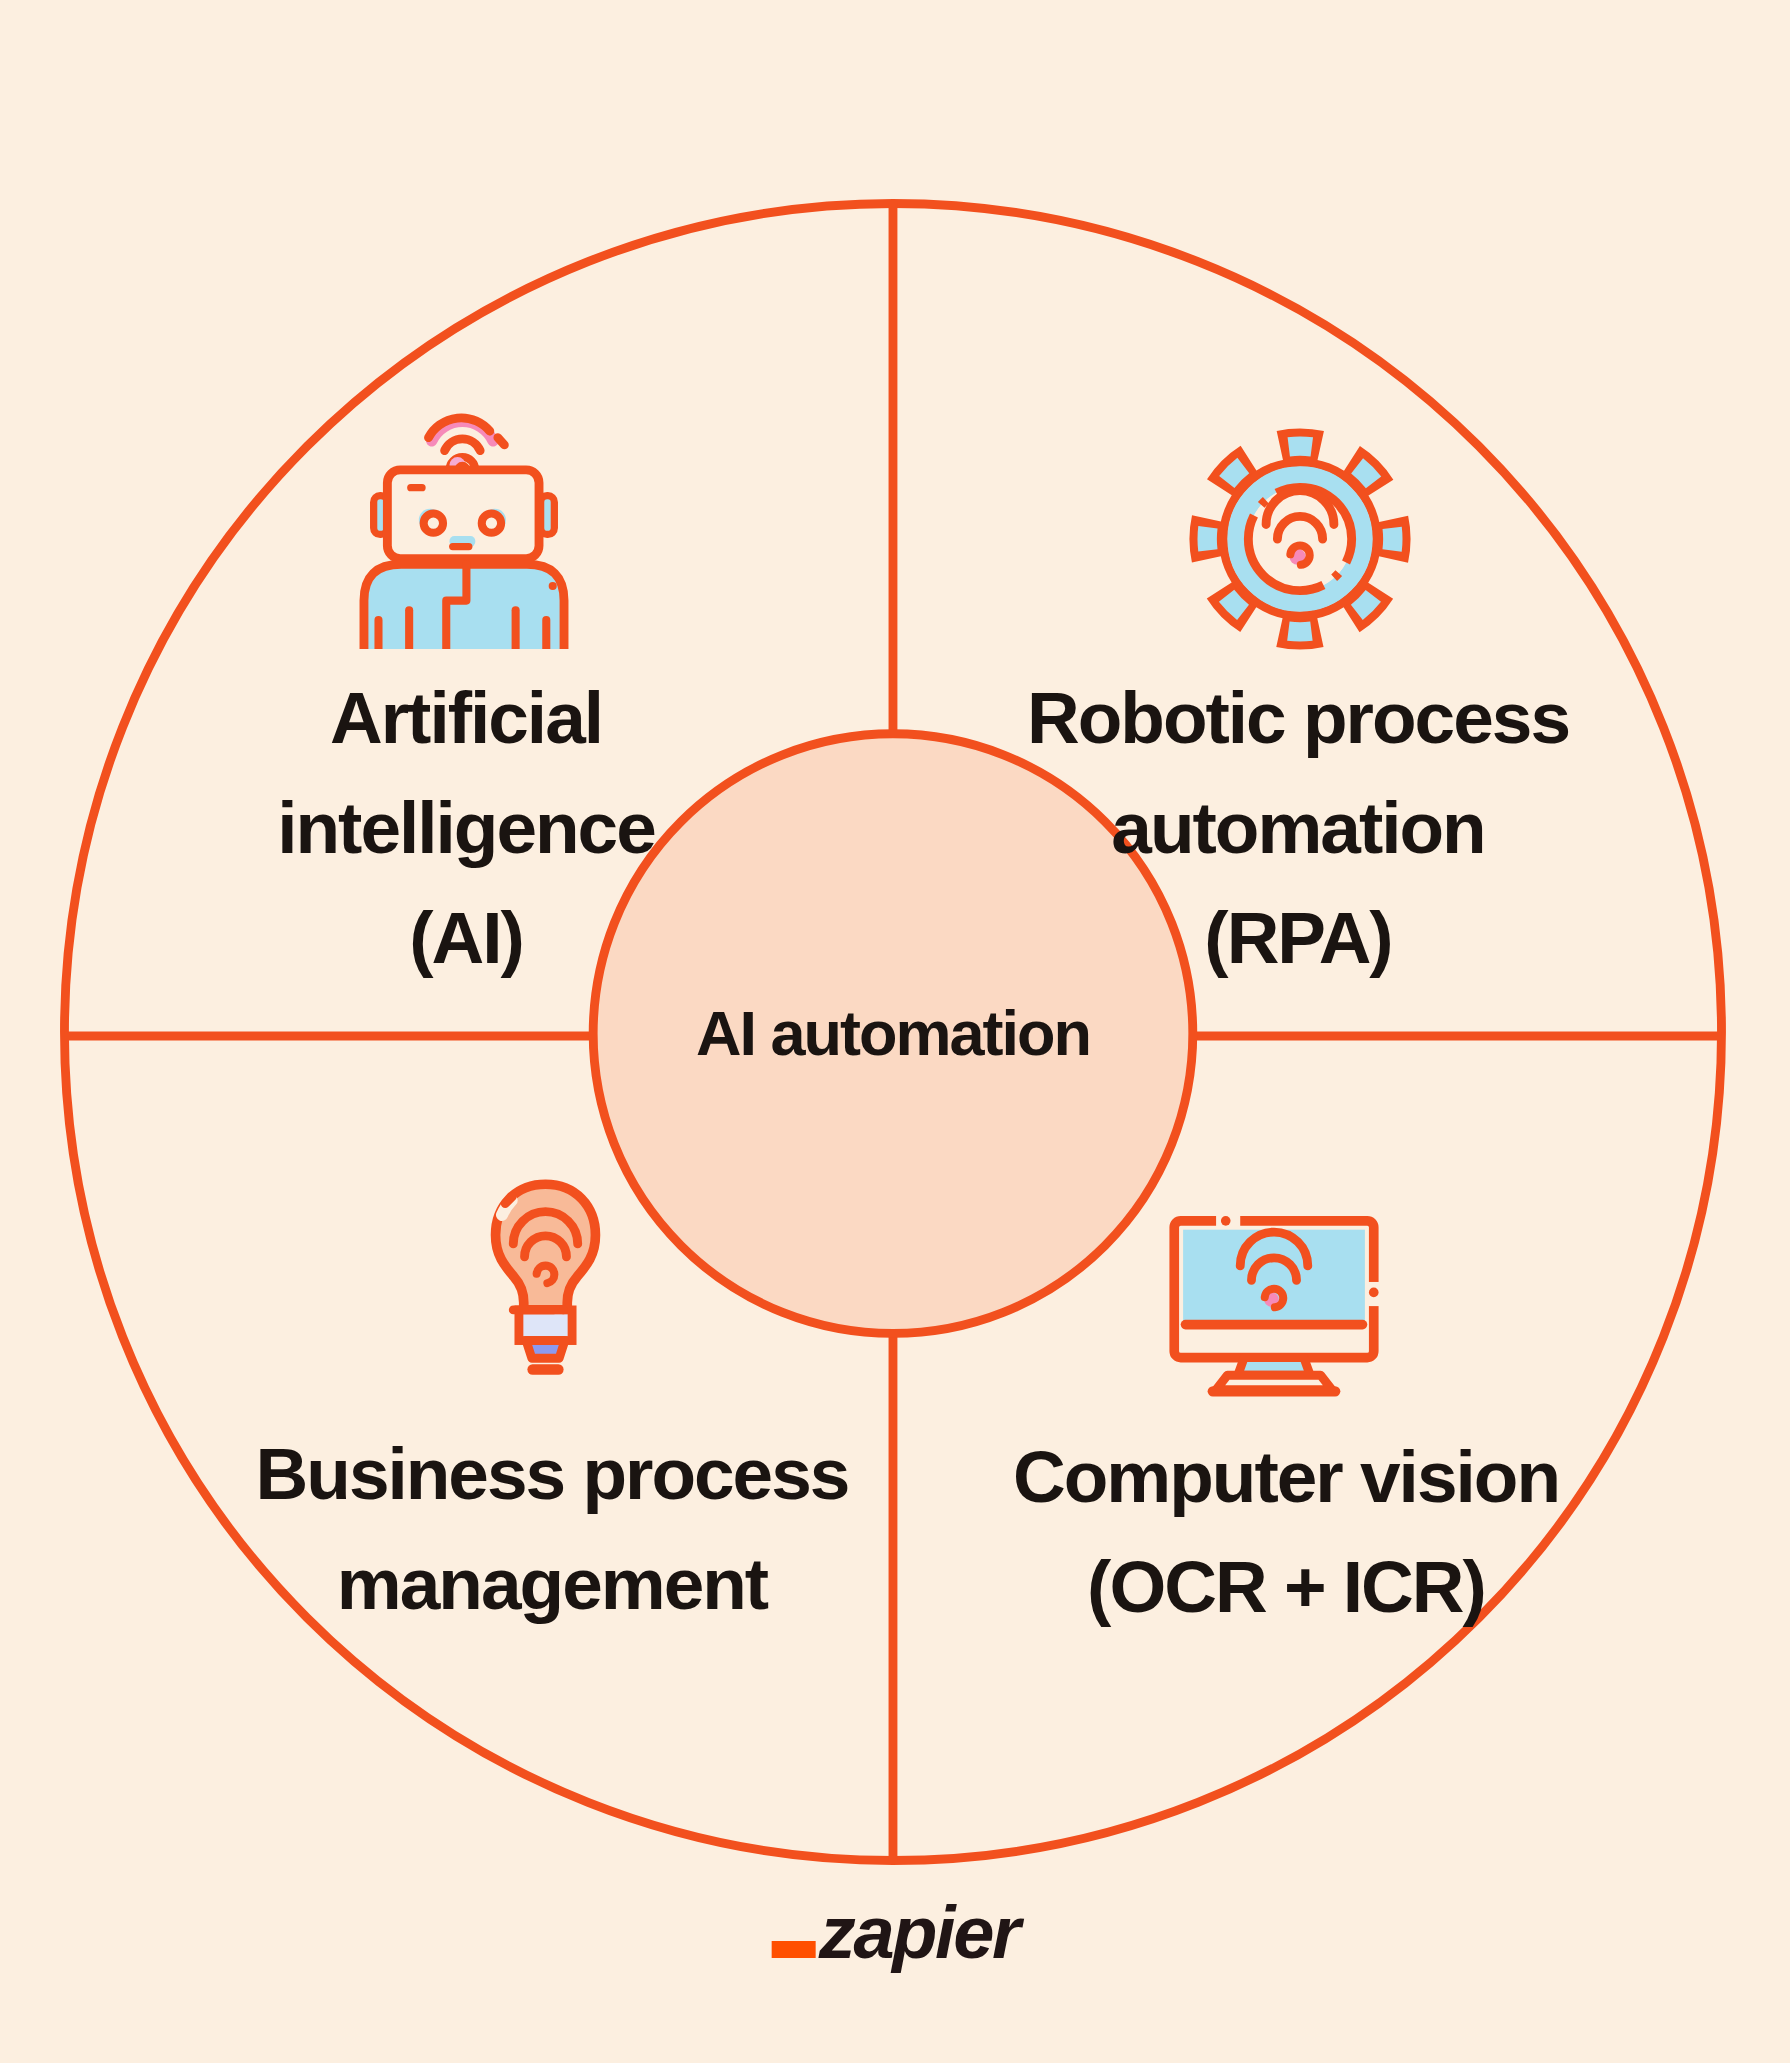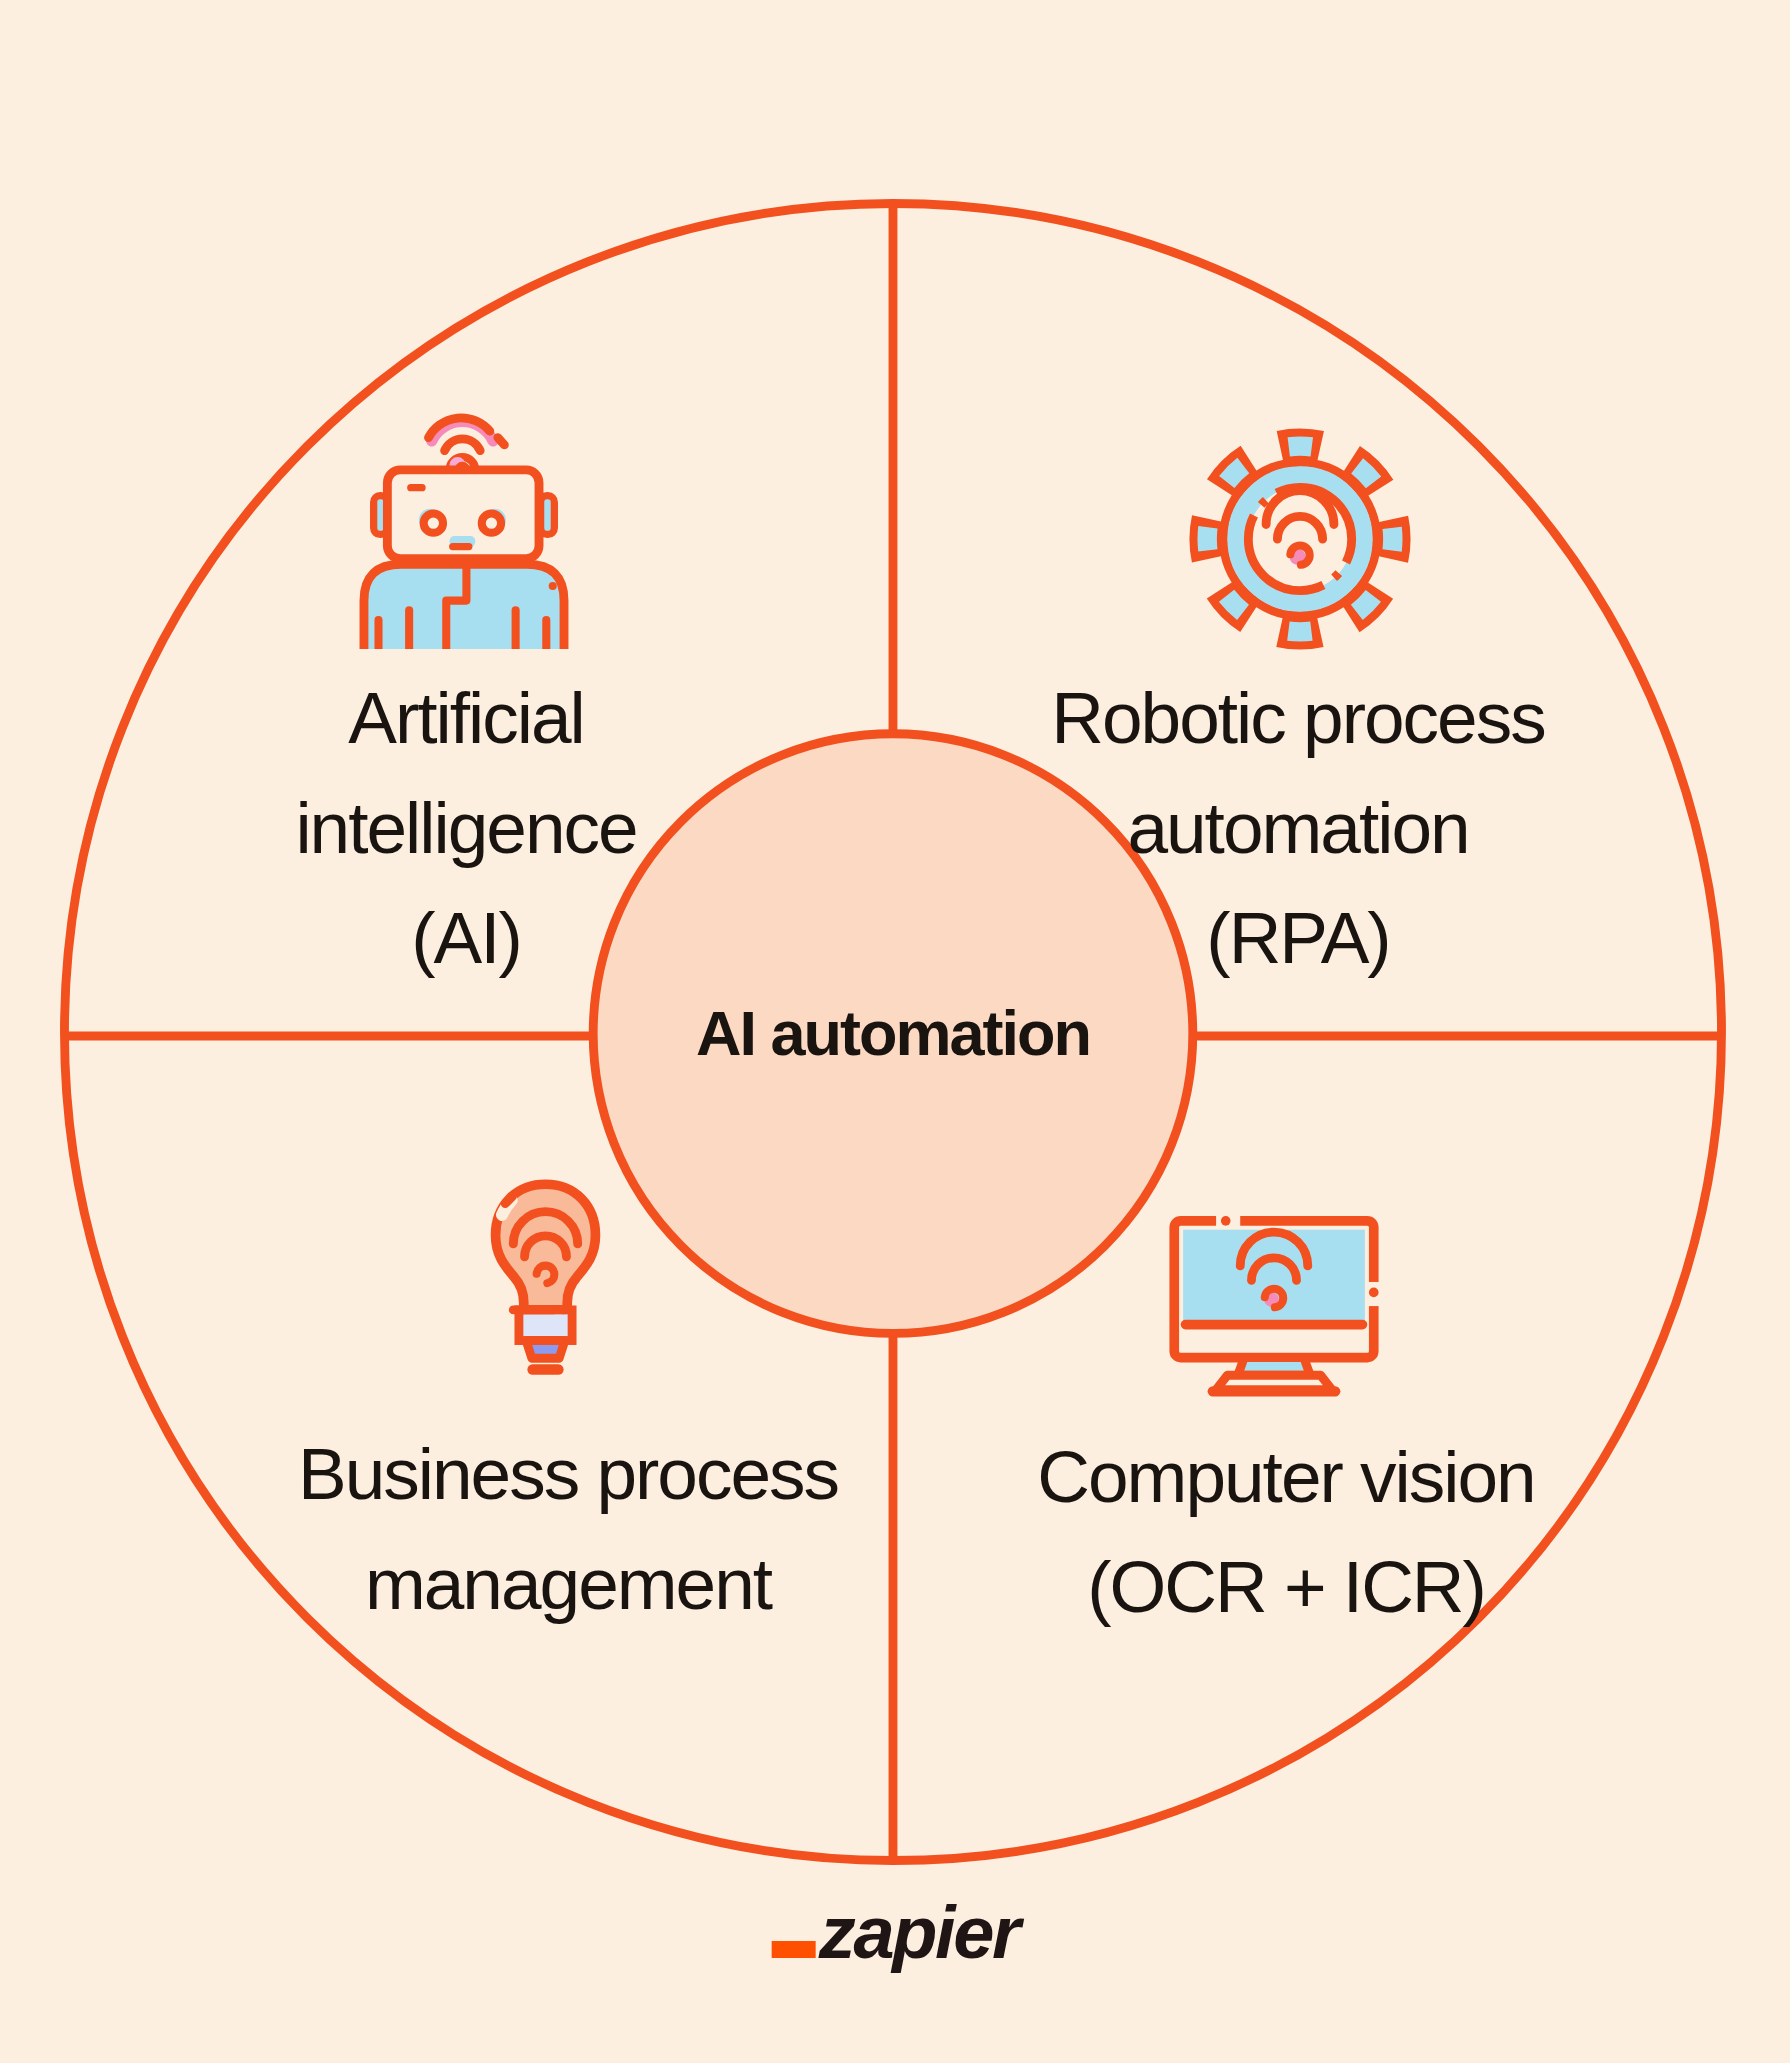"Artificial" .qlabel { font-weight: 400 -> 700 }
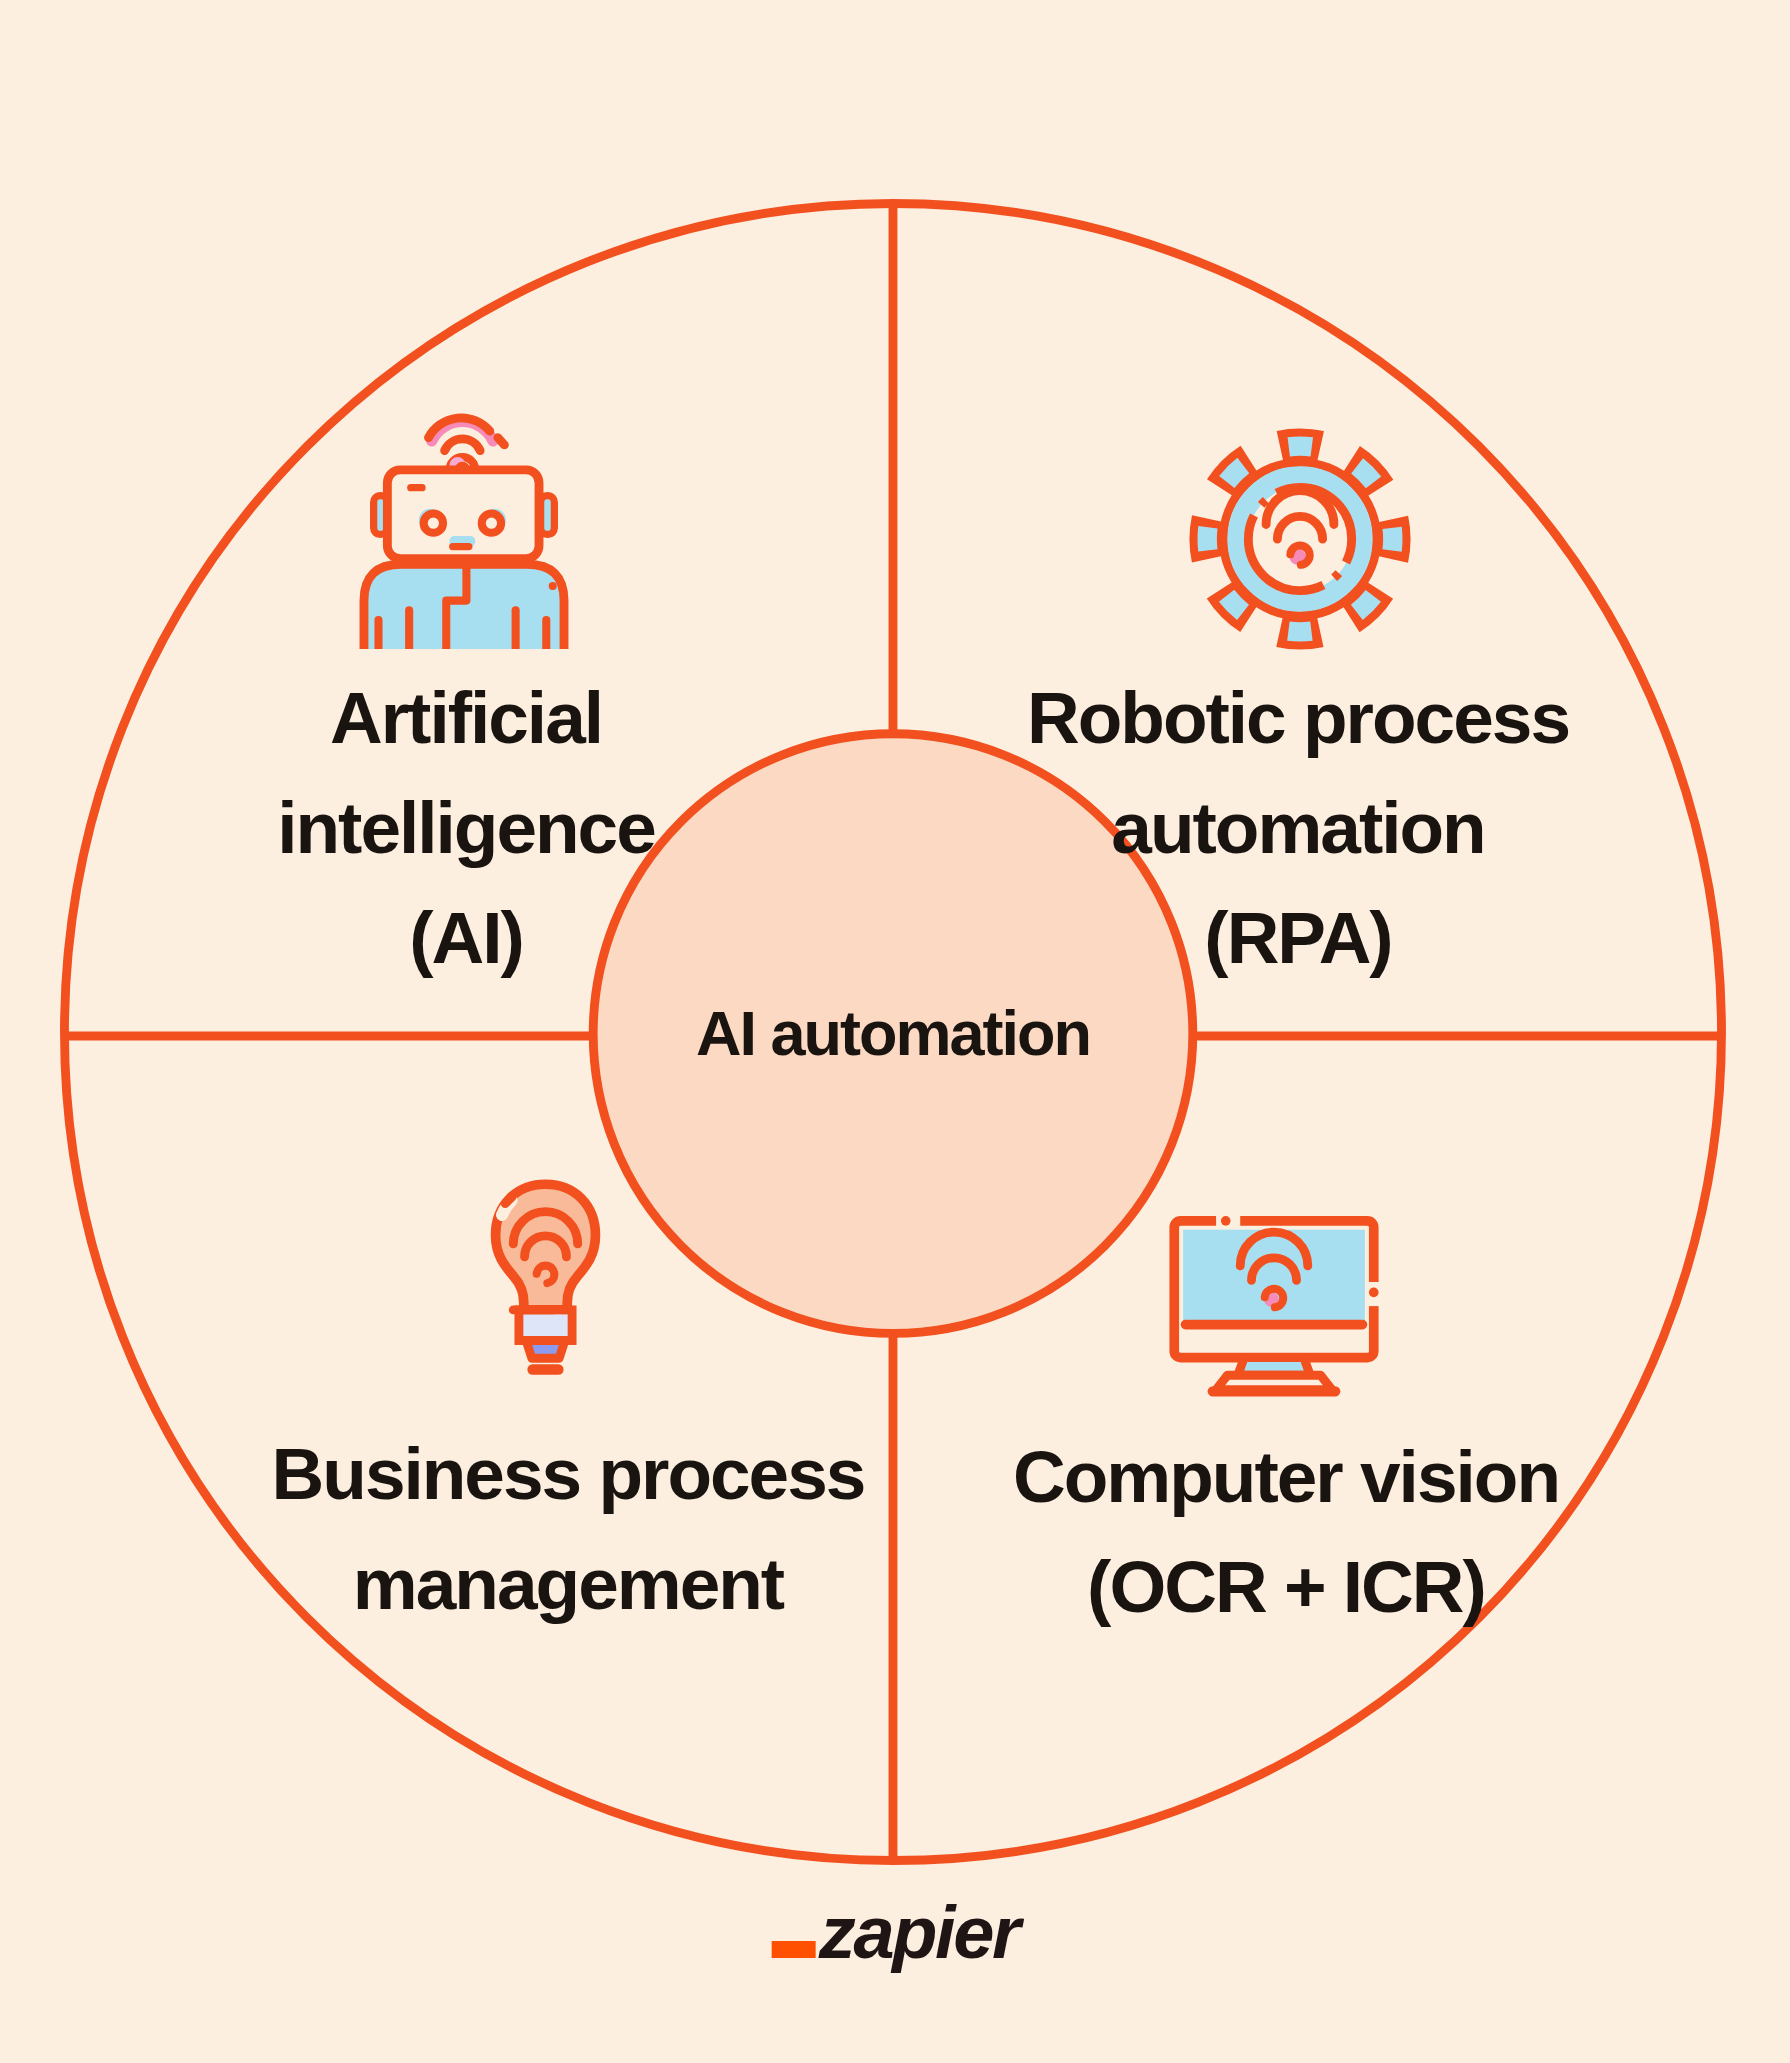"Business process" div.qlabel { left: 568px -> 552px }
